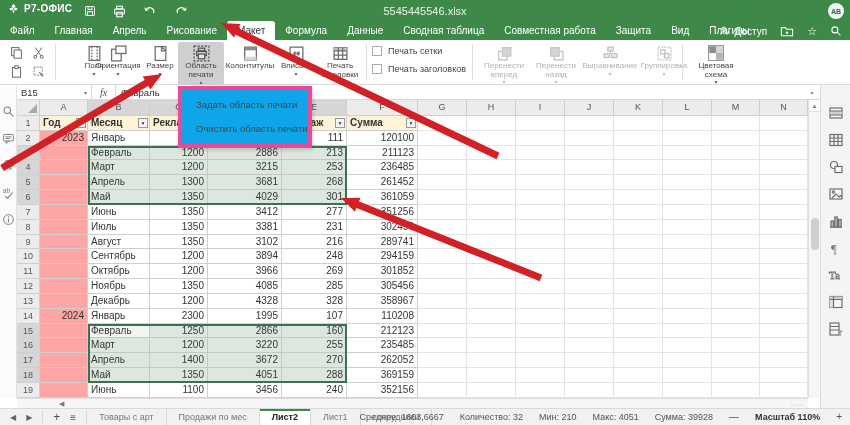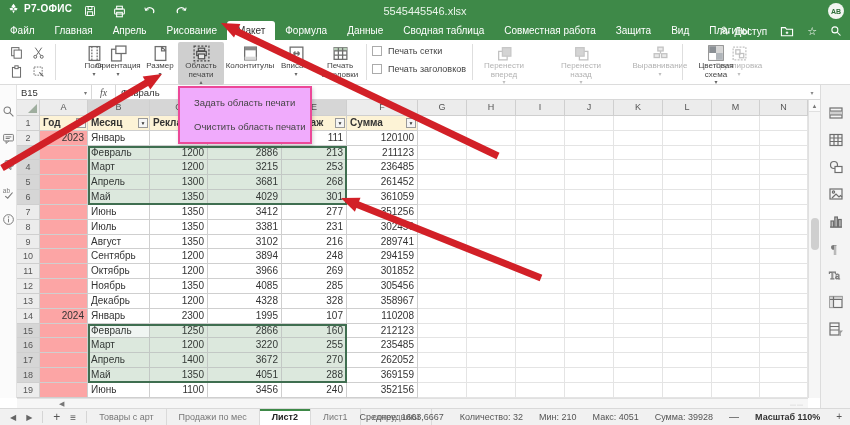"Перенести вперед" #tb-disabled { gap: 25px -> none }
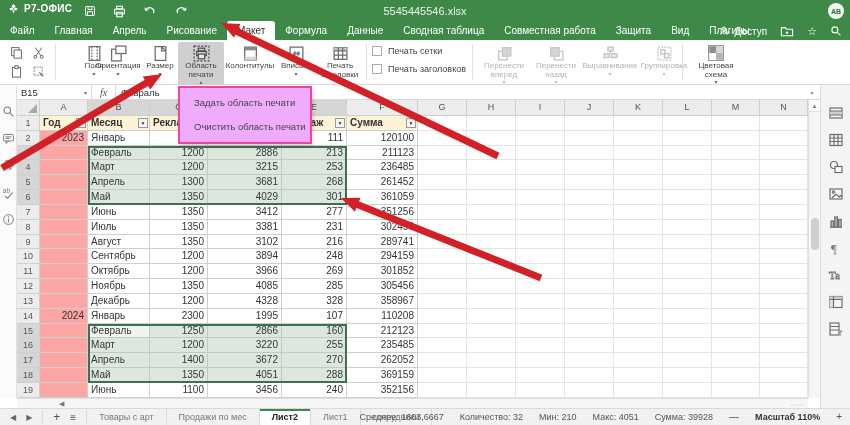"Задать область печати" #print-menu { background: #f0abfc -> #0ea5e9; border: 2px solid #ec4899 -> 4px solid #ec4899 }
